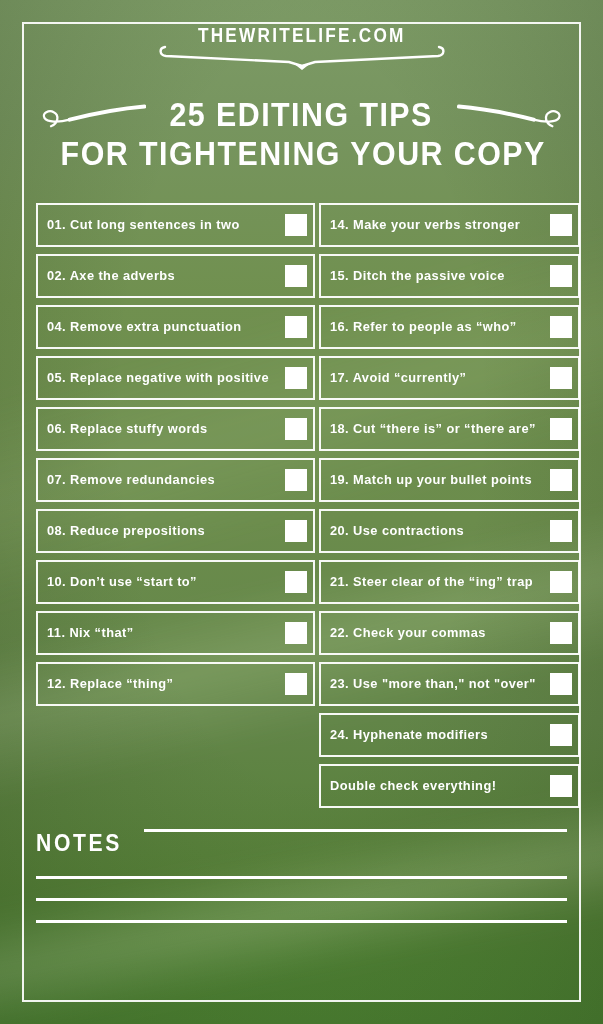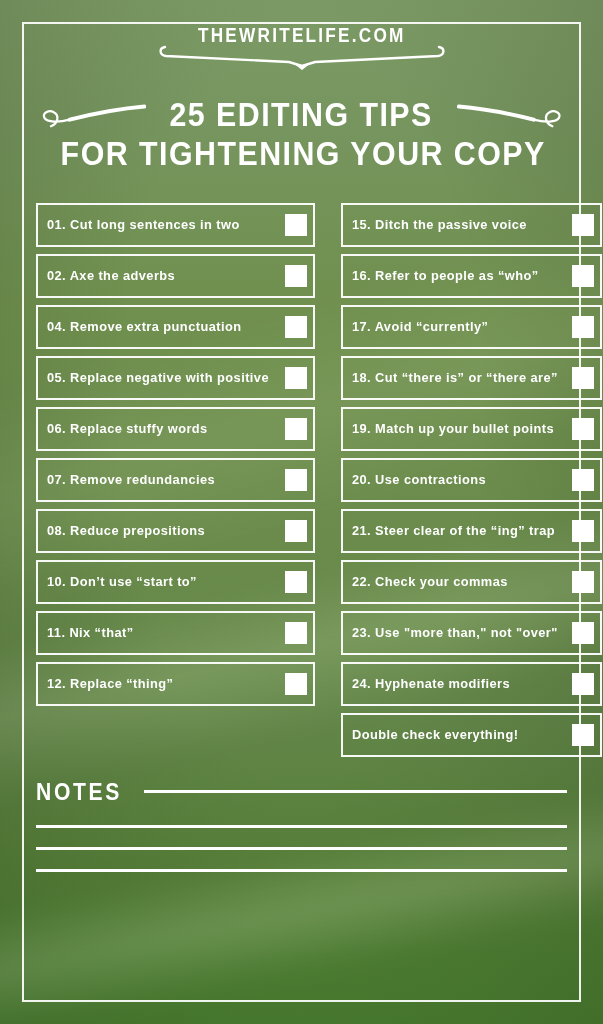"01. Cut long sentences in" .columns { gap: 26px -> 4px }
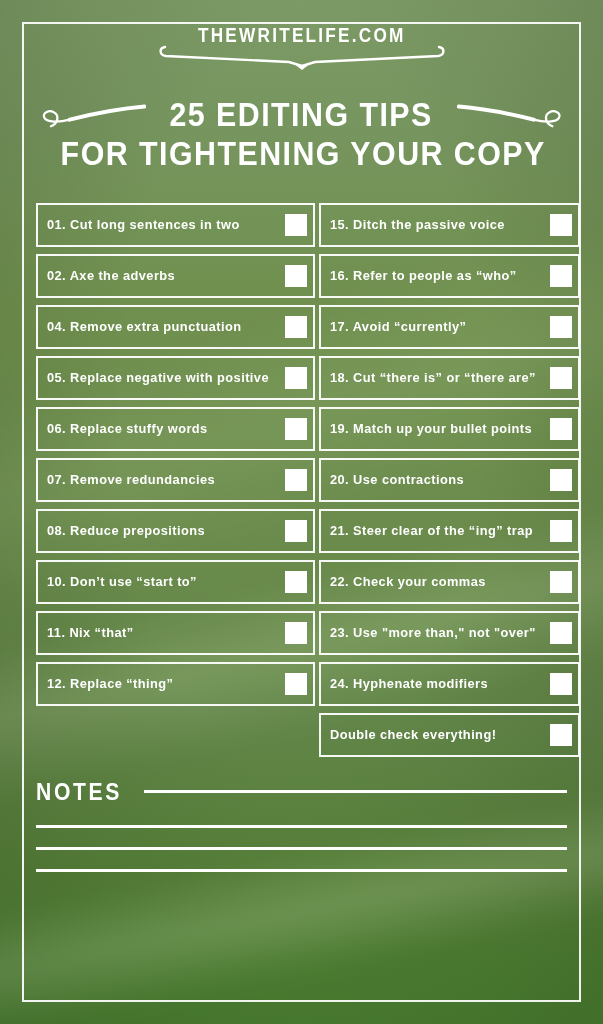"14. Make your verbs stronger" div.item { html: none -> <div> <span>14. Make your verbs stronger</span> <span></span> </div> }
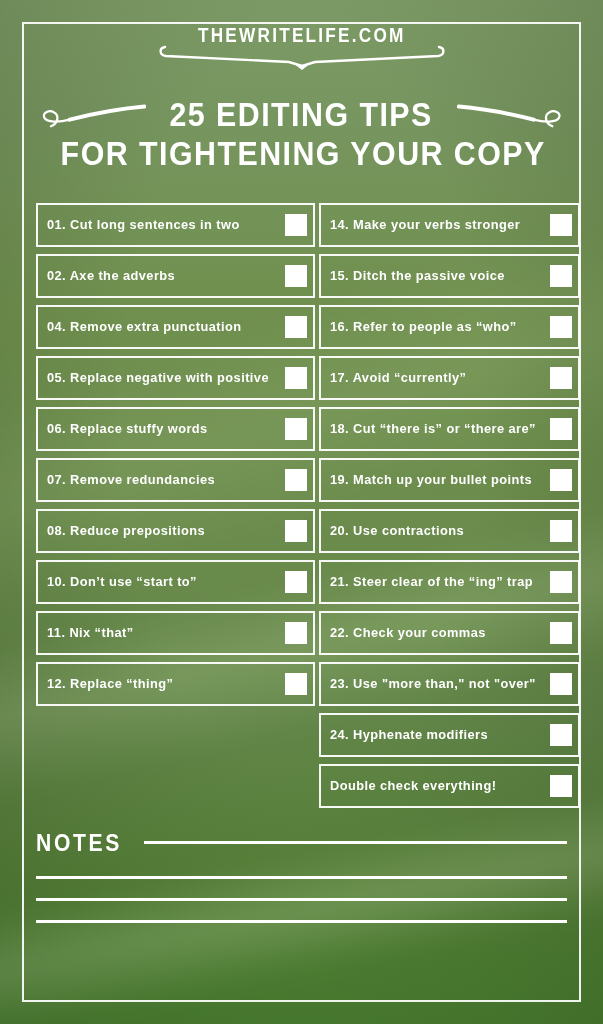"NOTES" .notes-head { align-items: center -> flex-start }
